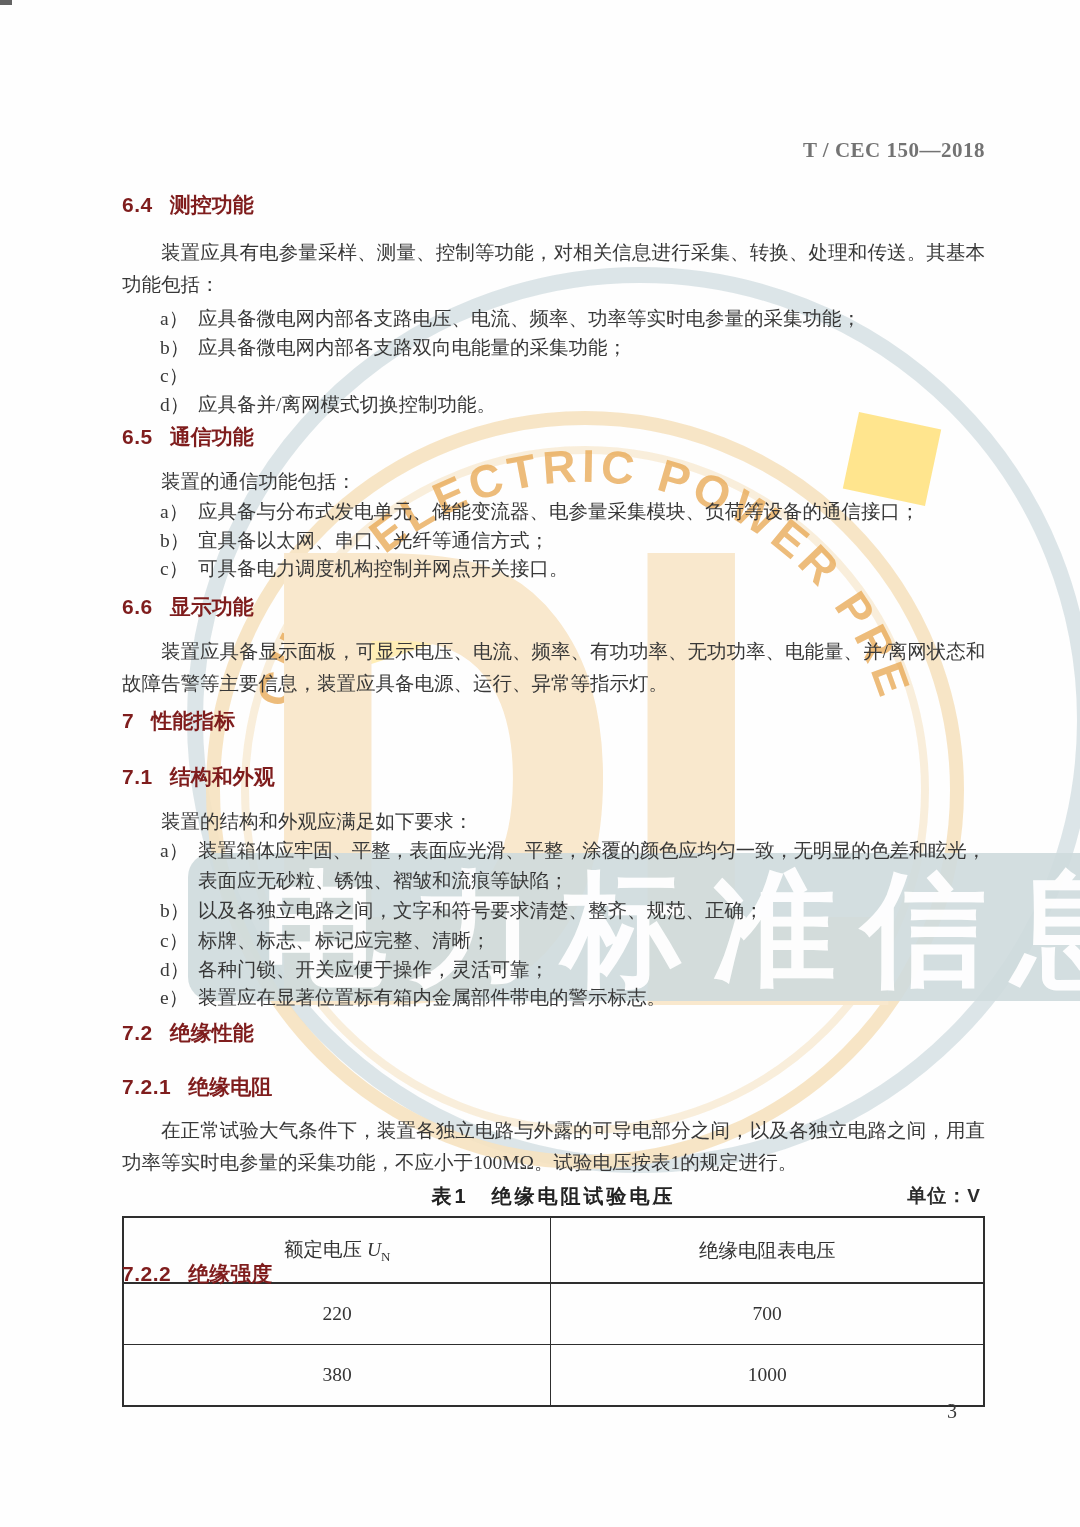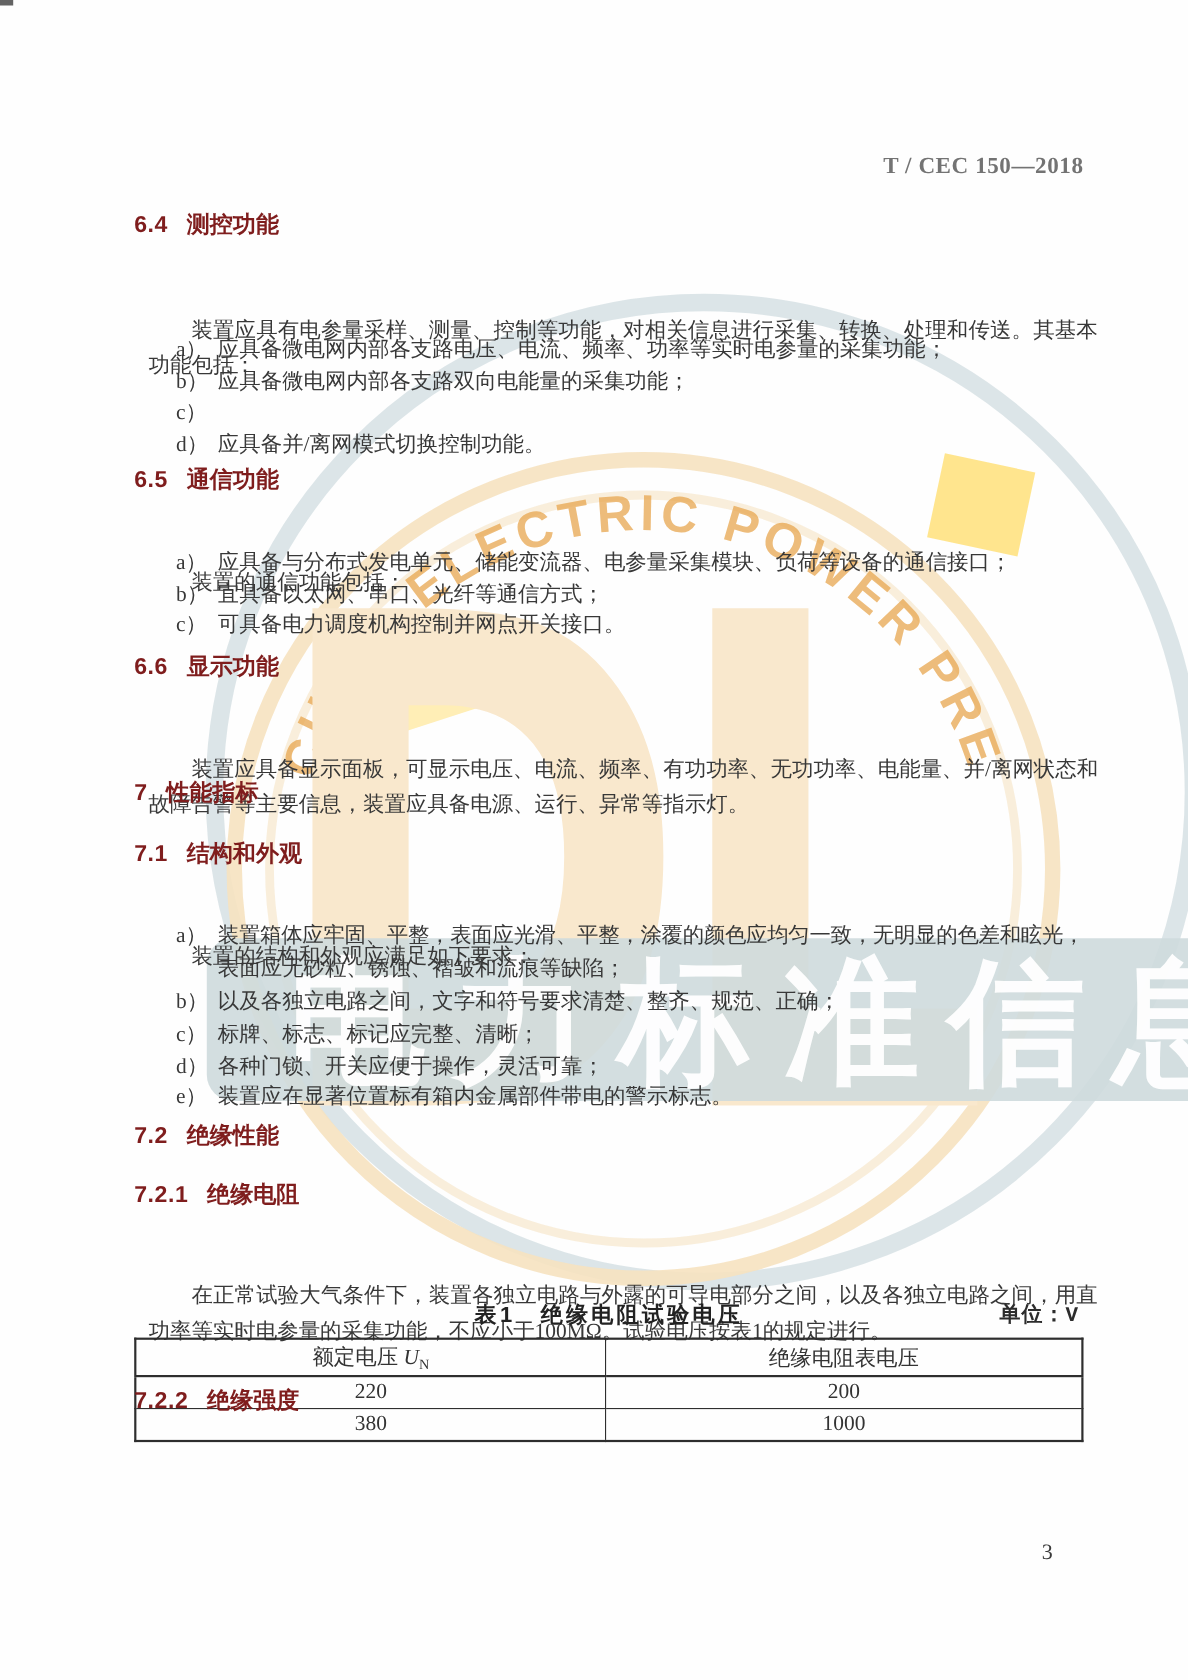"装置应具有电参量采样、测量、控制等功能，对相关信息进行采集、转换、处理和传送。其" .para { left: 13px -> 0; margin-top: 48px -> none }
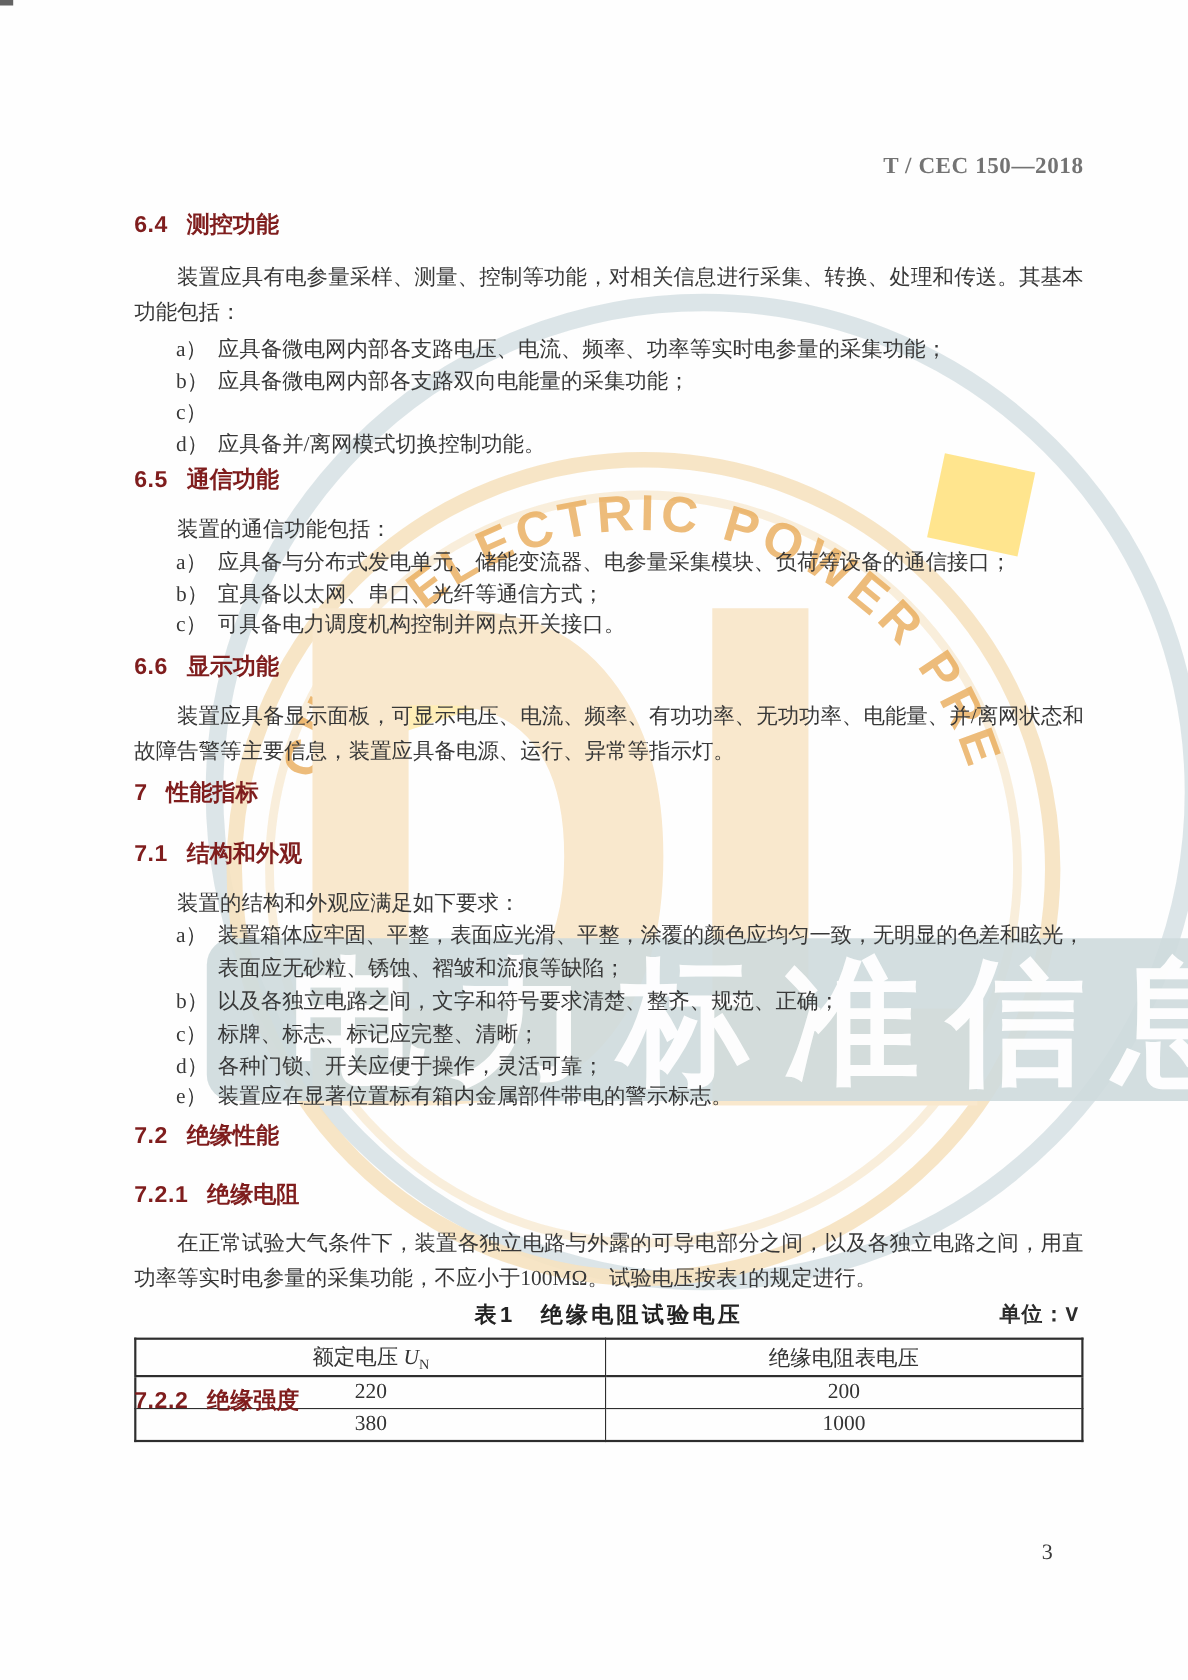"单位：V" .tcap-unit { font-family: Liberation Mono, monospace -> Liberation Sans, sans-serif }
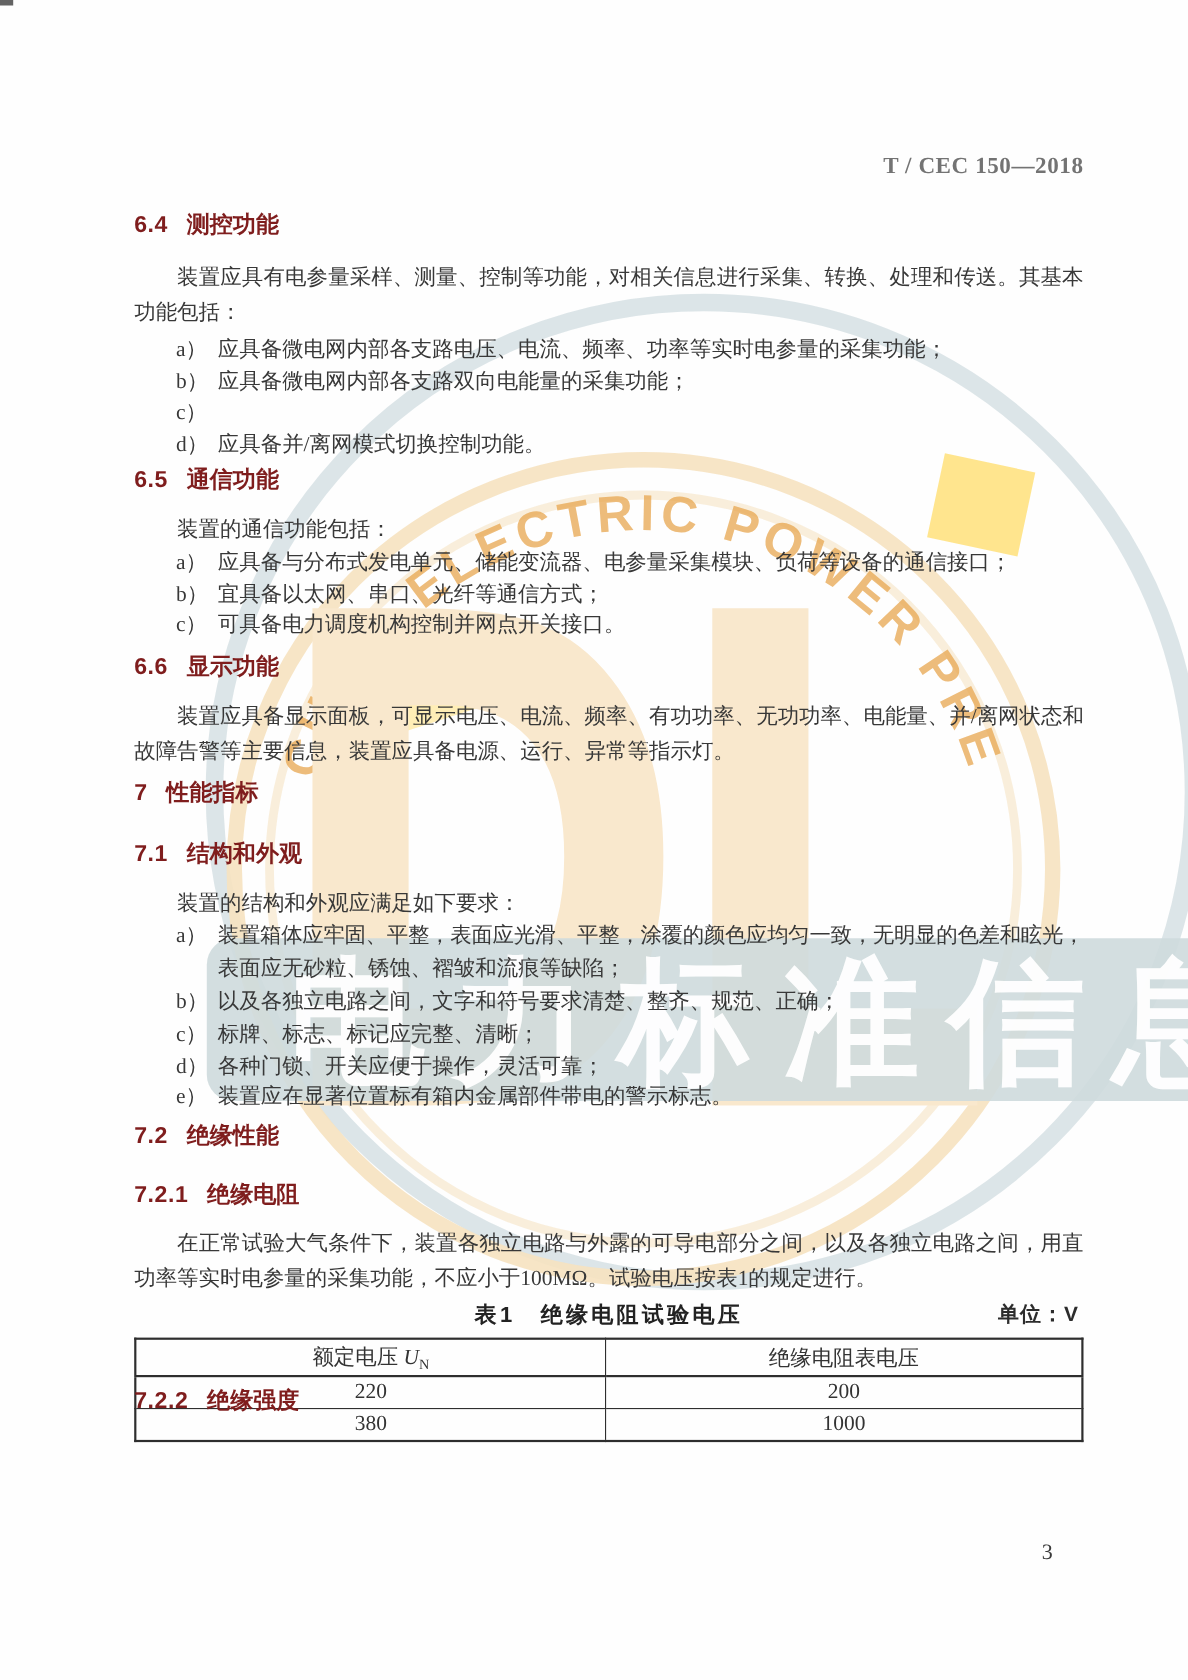"额定电压 UN" table.t1 th, table.t1 td { padding: 0 -> 16px }
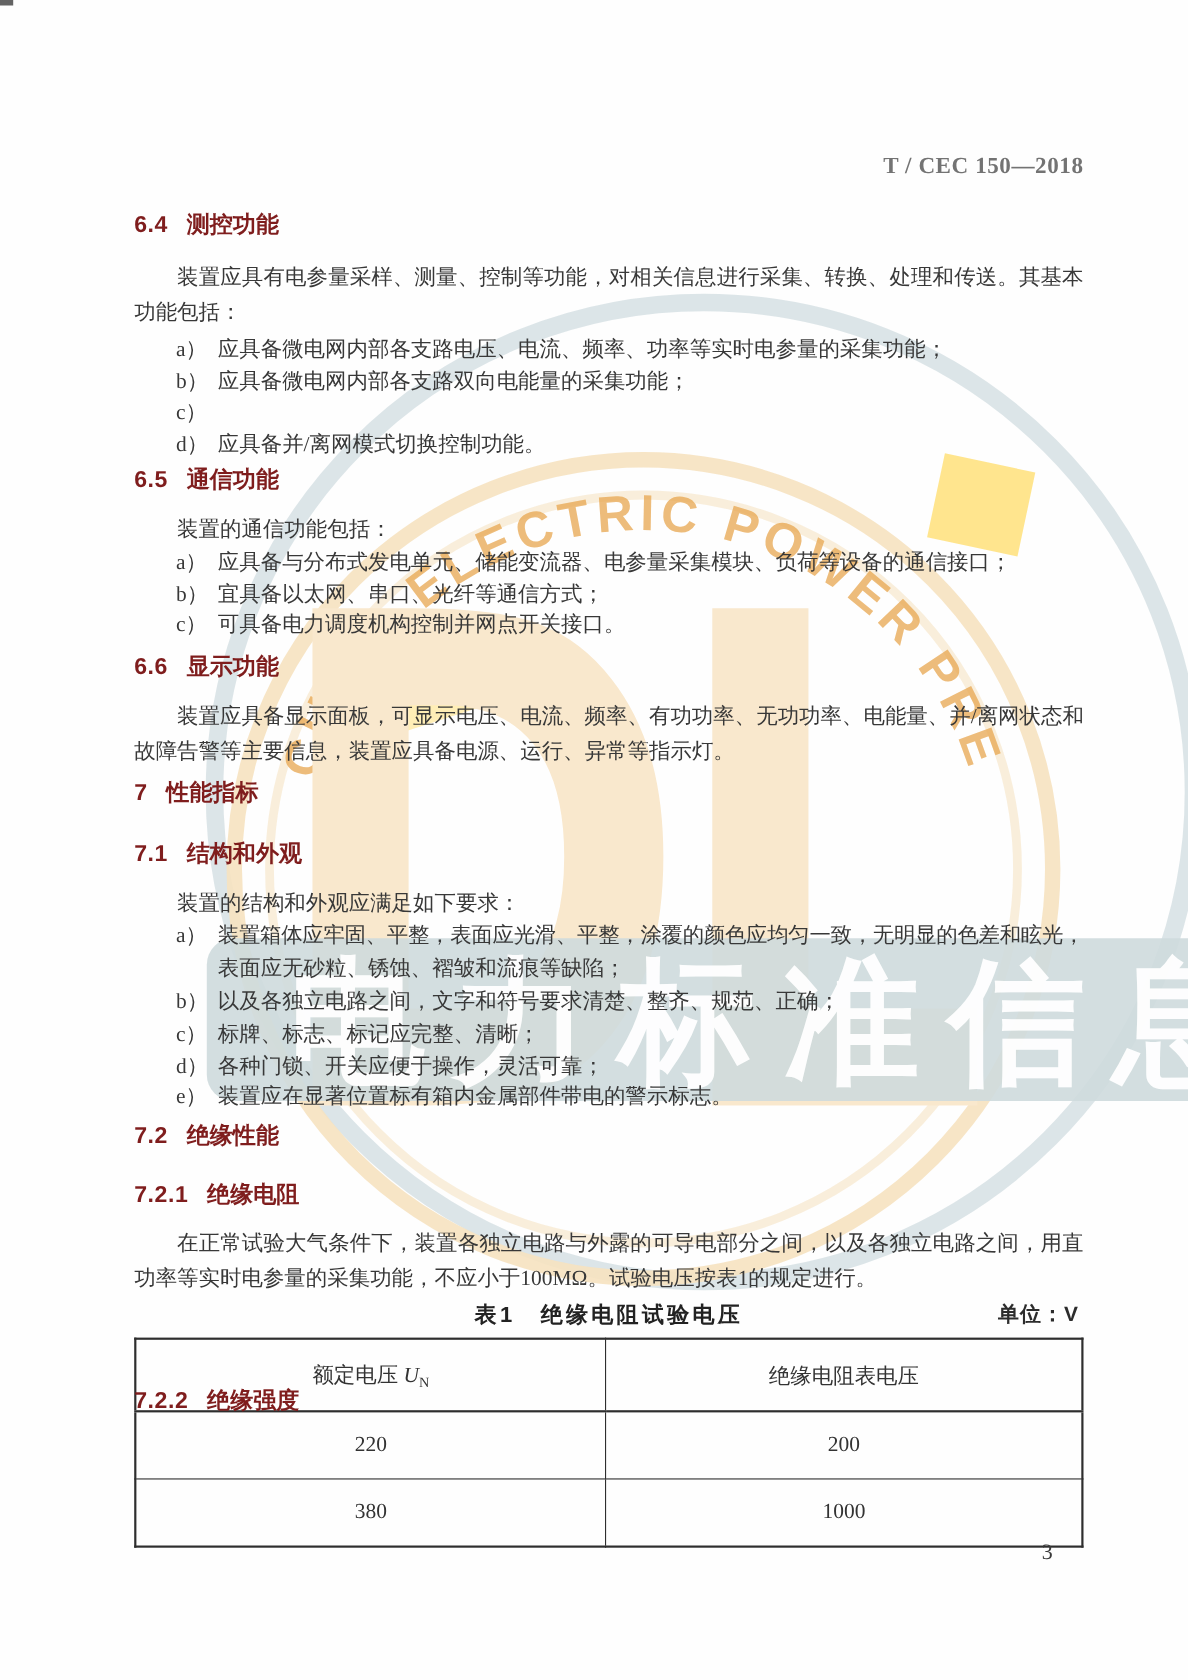"200" td { text: 200 -> 700 }
